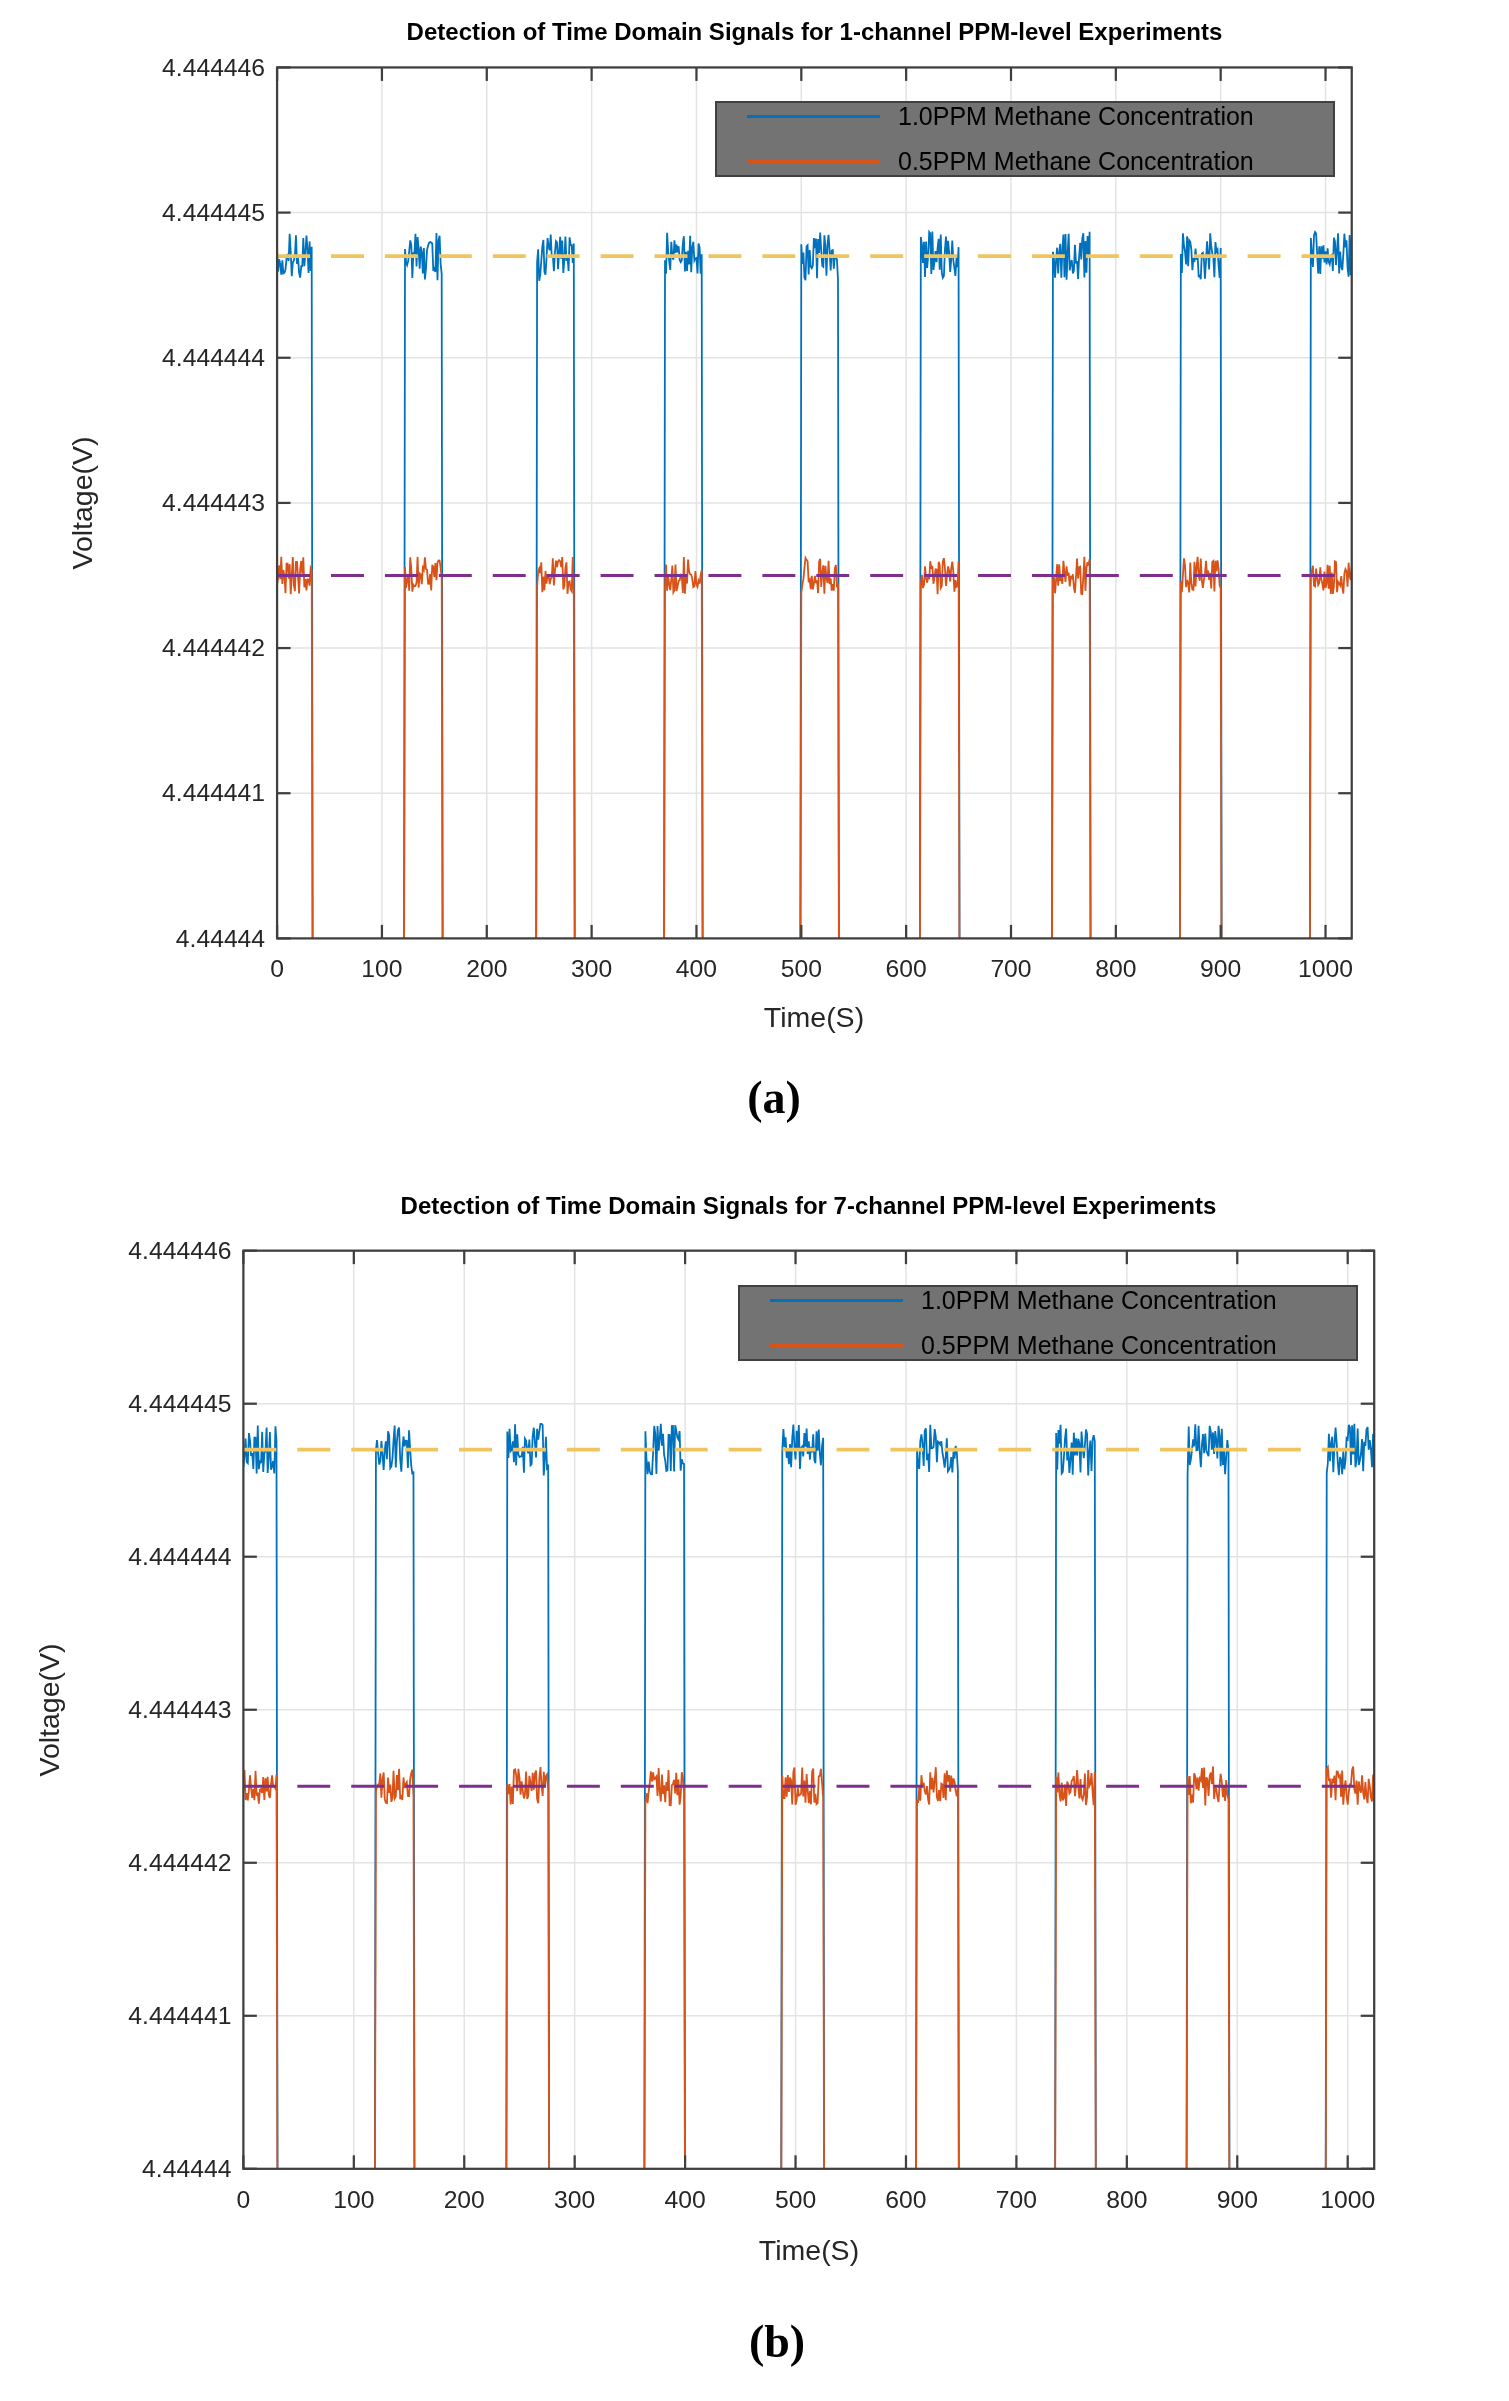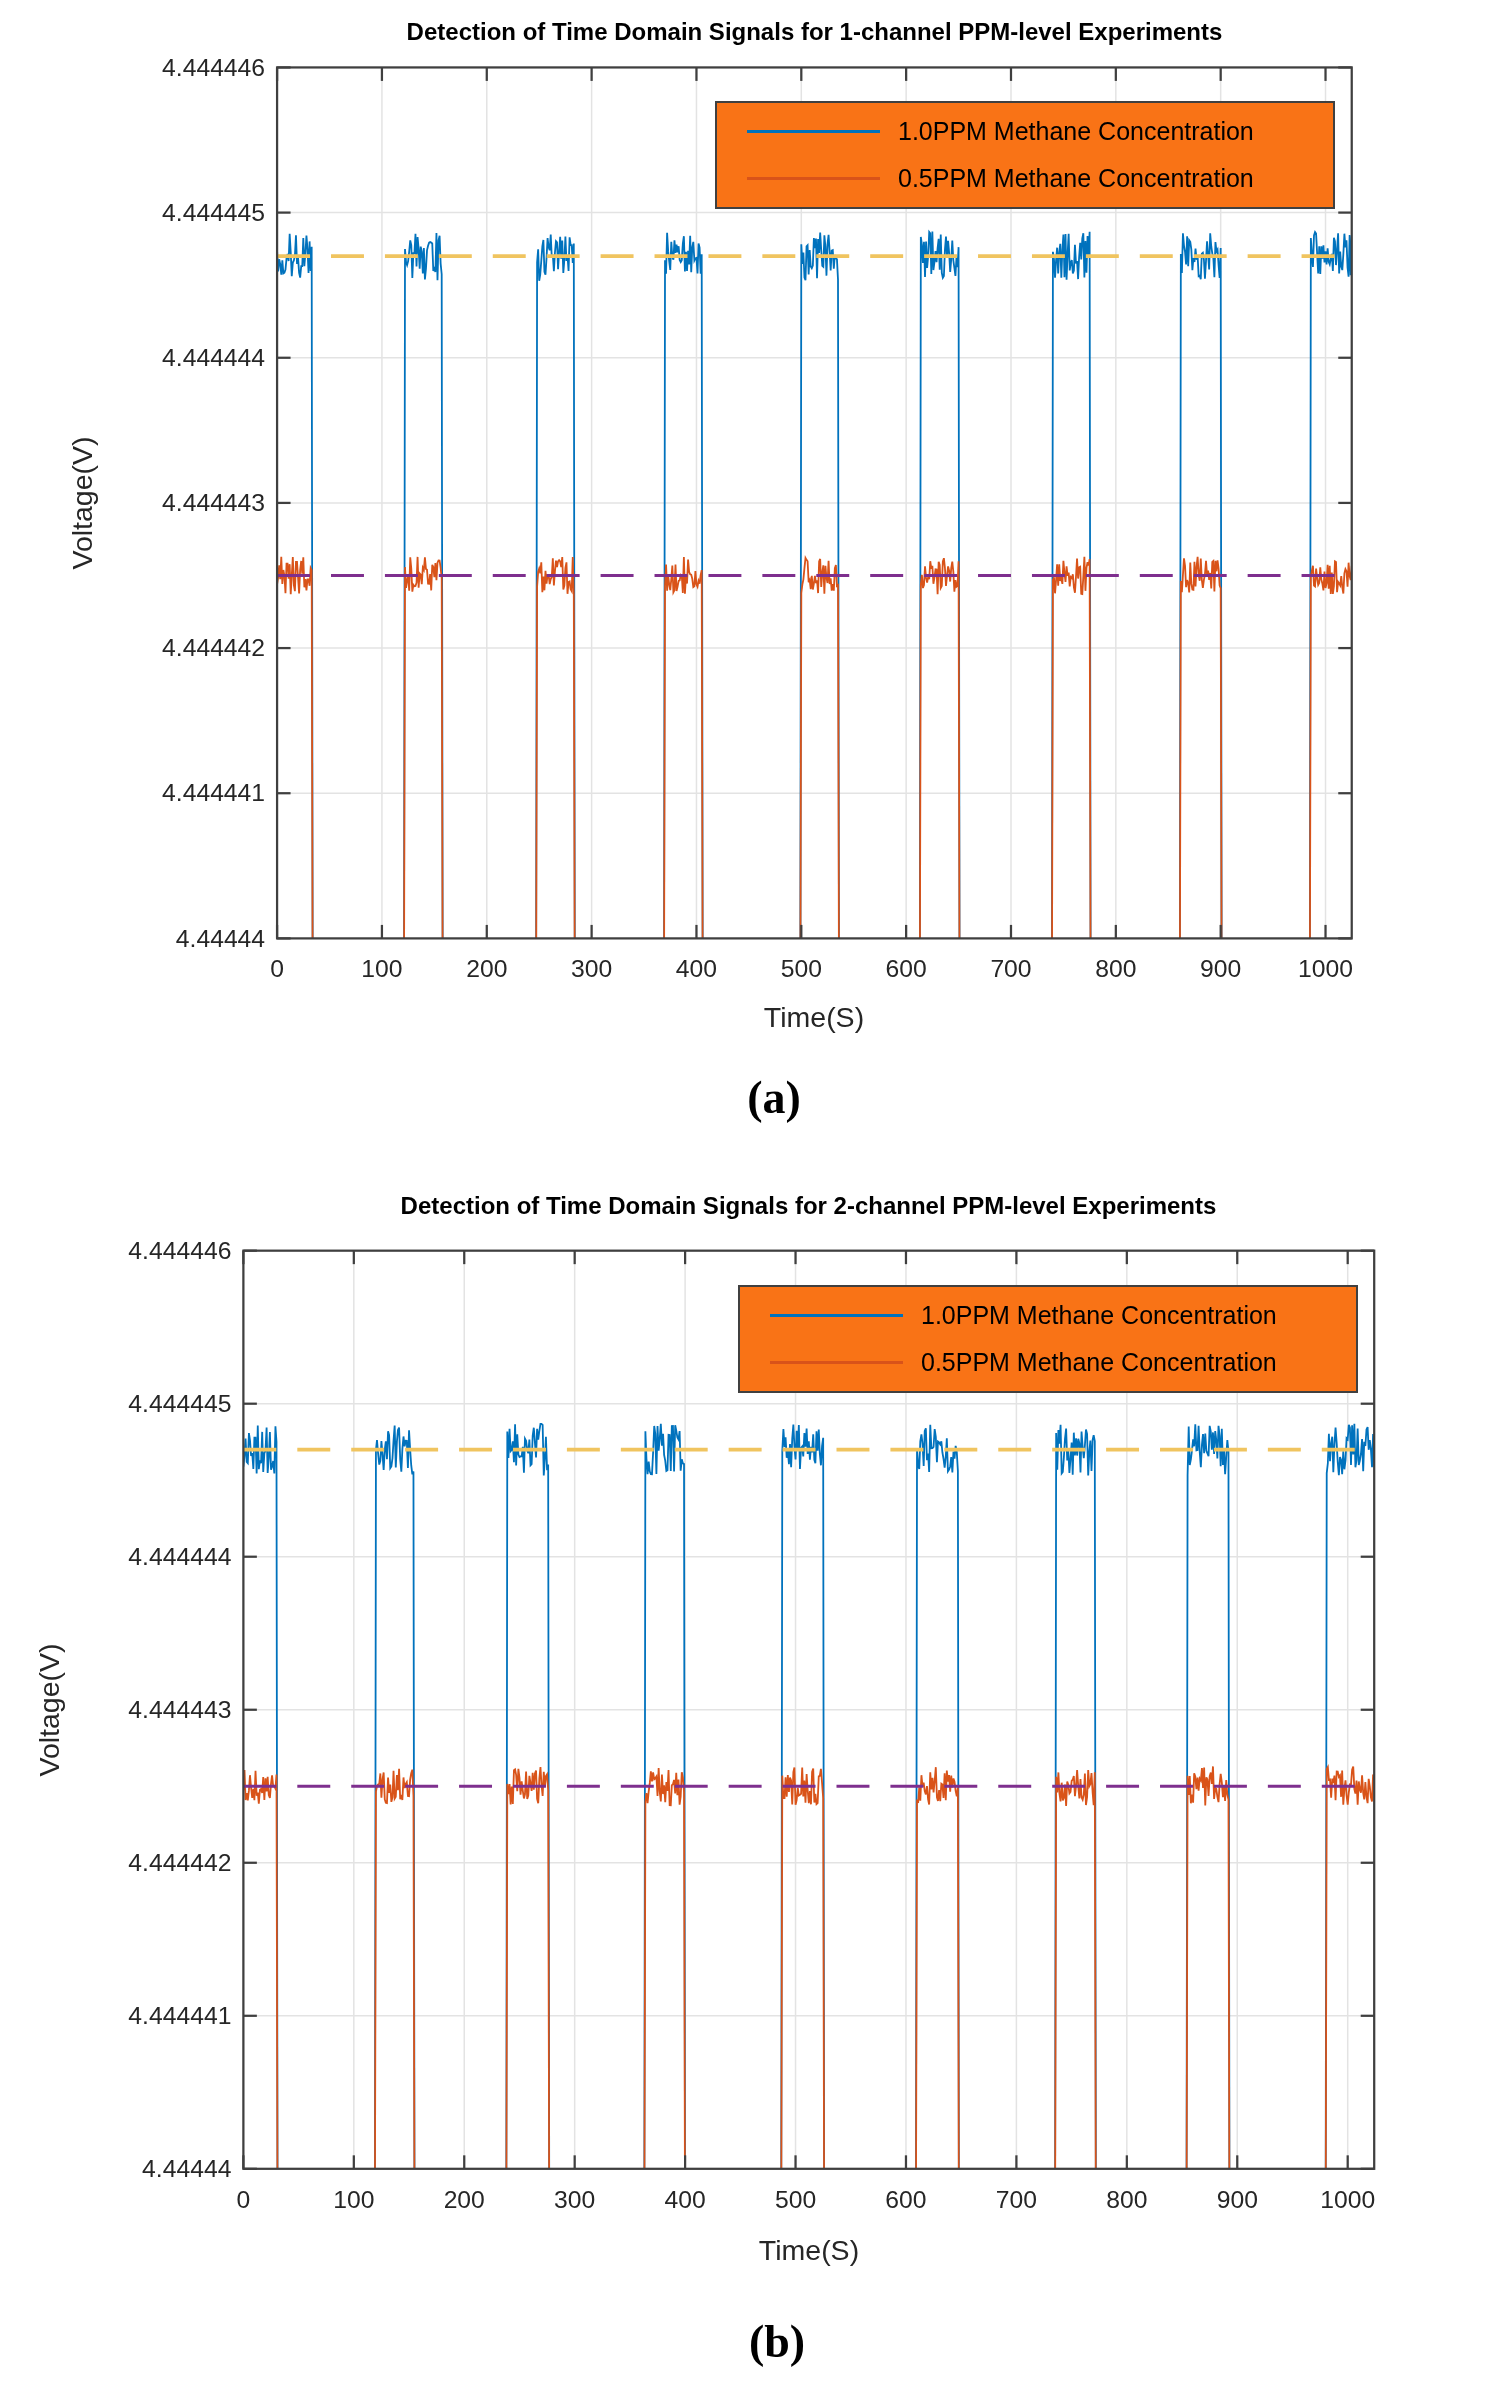"1.0PPM Methane Concentration" .legend { background: #f97316 -> #737373; height: 108px -> 76px }
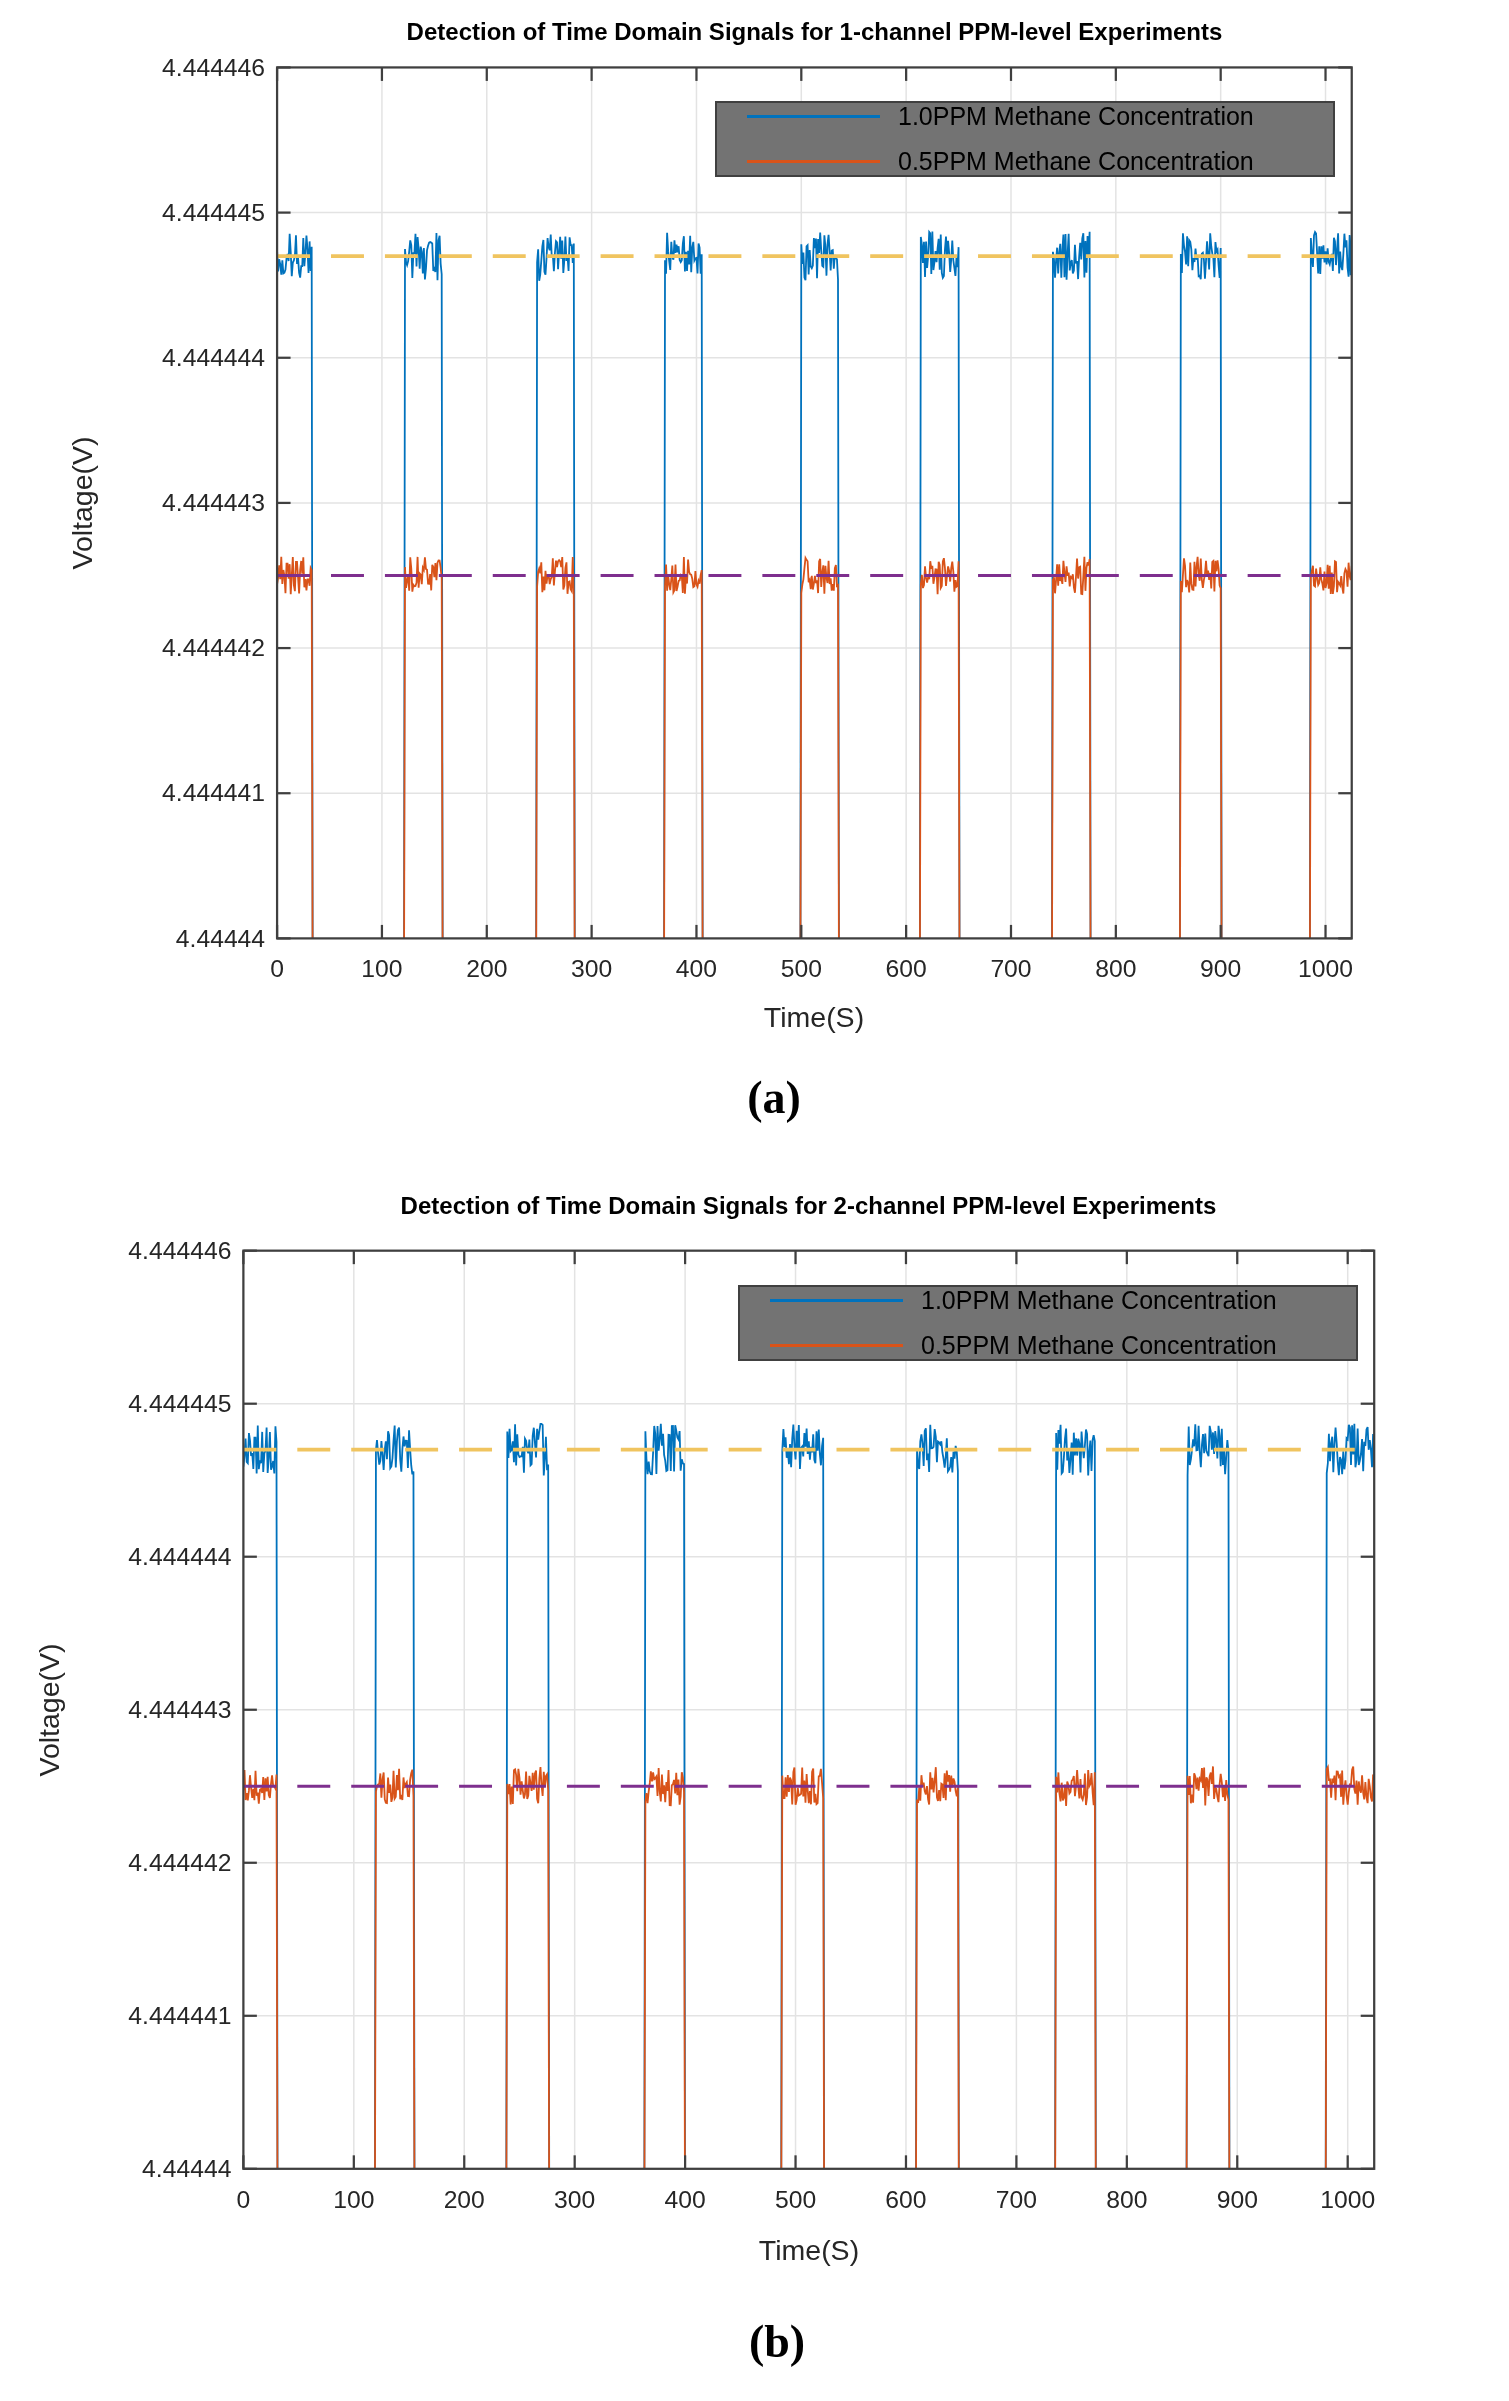"Detection of Time Domain Signals for 2-channel" div.overlay { text: 2-channel -> 7-channel }
